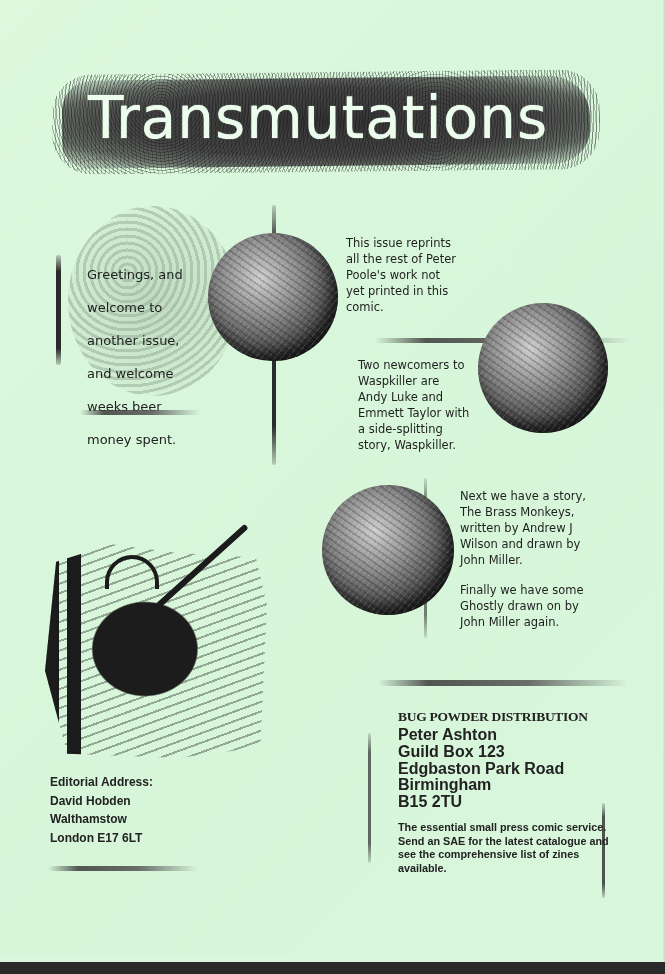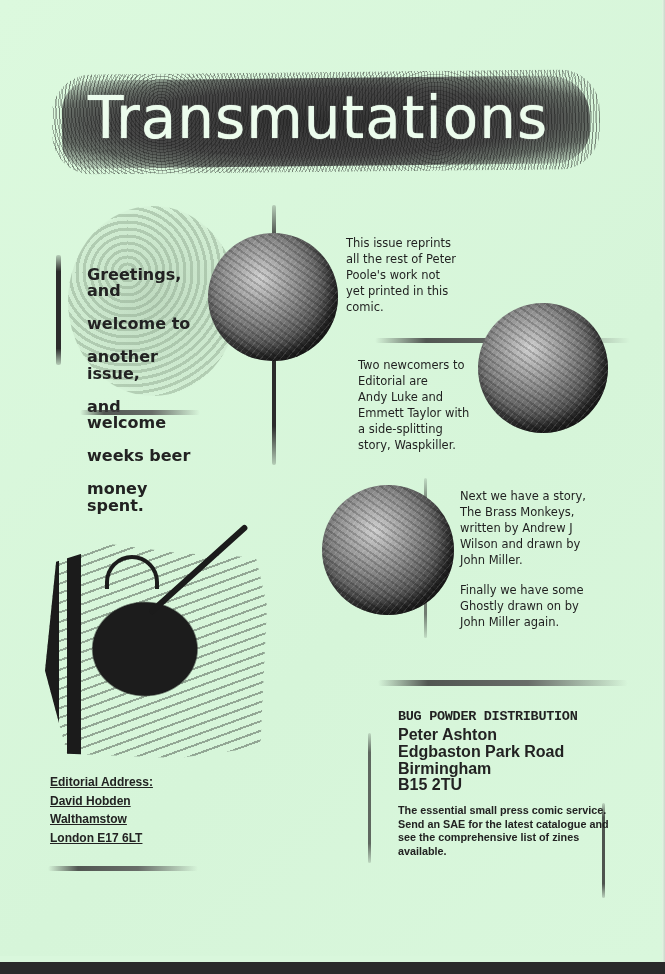"Greetings, and" .greeting { font-size: 16px -> 13px; font-weight: bold -> normal }
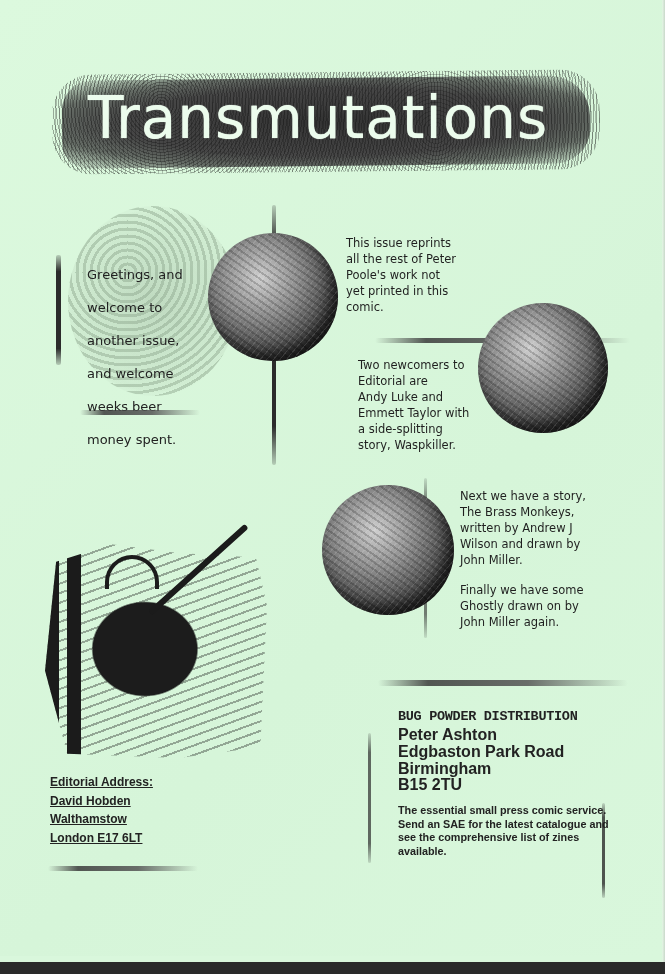"Editorial are" div { text: Editorial -> Waspkiller }
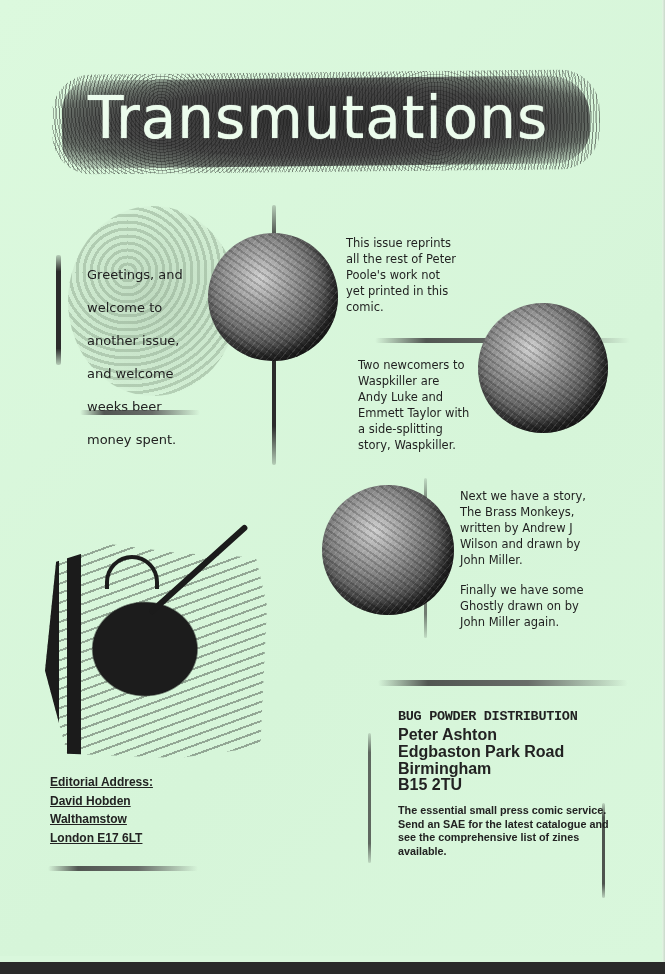"BUG POWDER DISTRIBUTION" .distrib .heading { font-family: Liberation Mono, monospace -> Liberation Serif, serif }
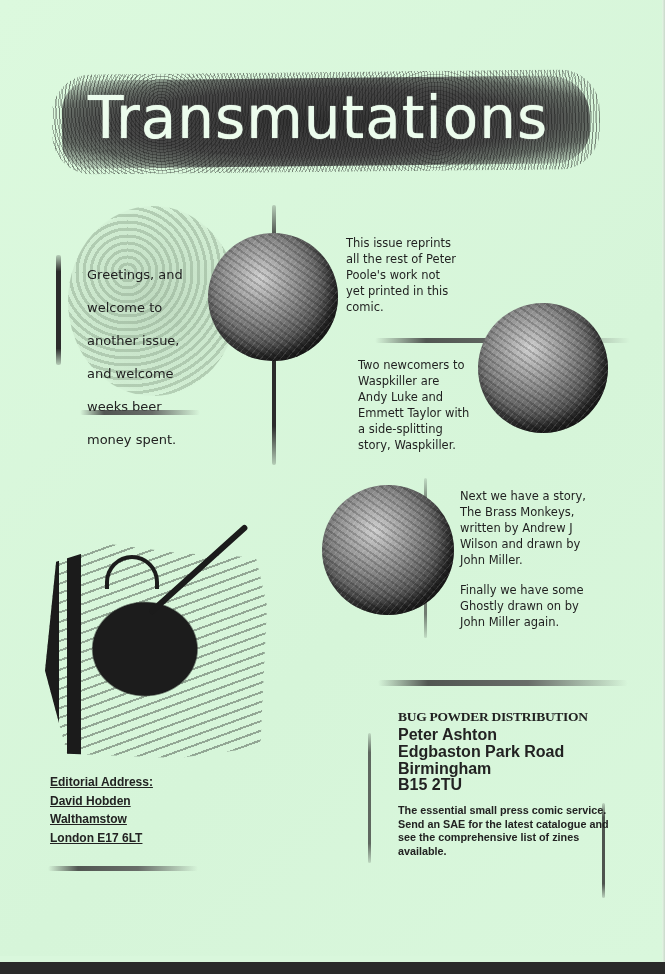"Guild Box 123" div { html: none -> <div>Guild Box 123</div> }
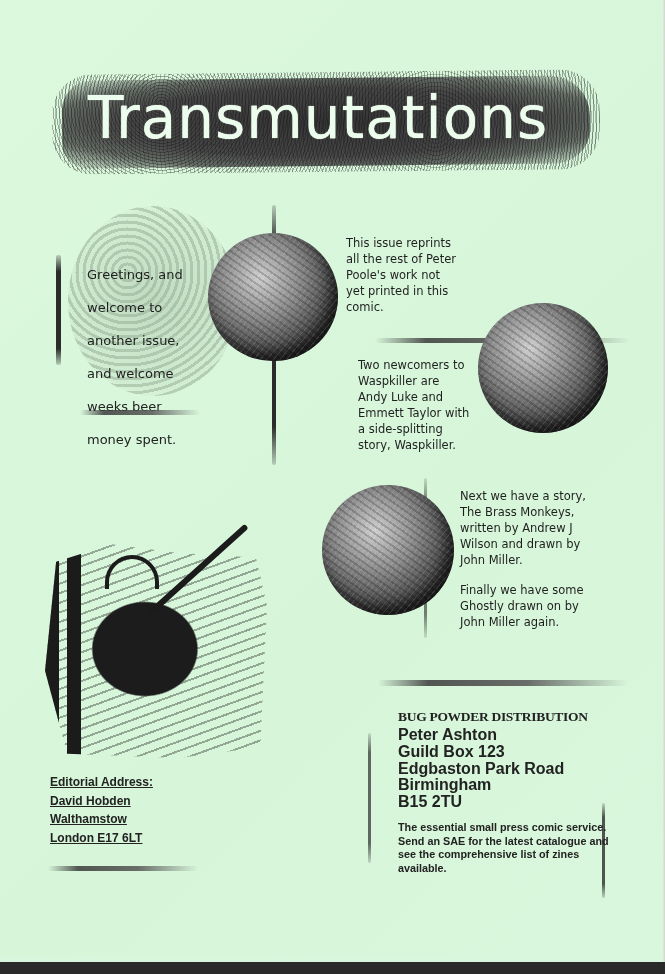"Editorial Address:" .editorial div { text-decoration: underline -> none }
